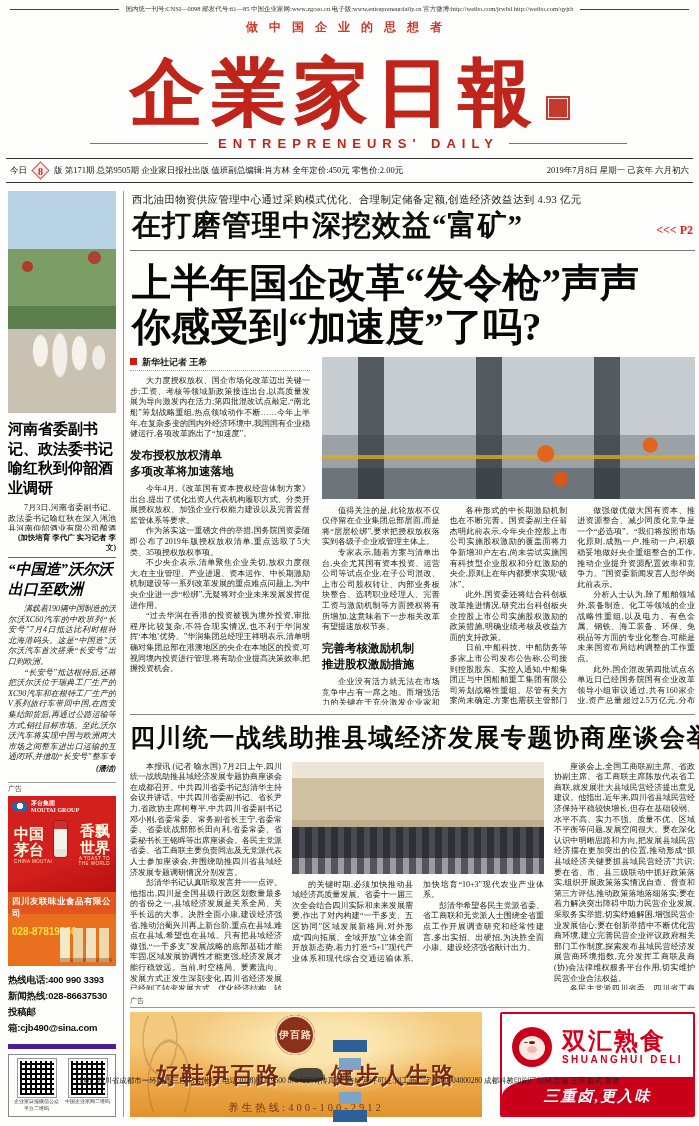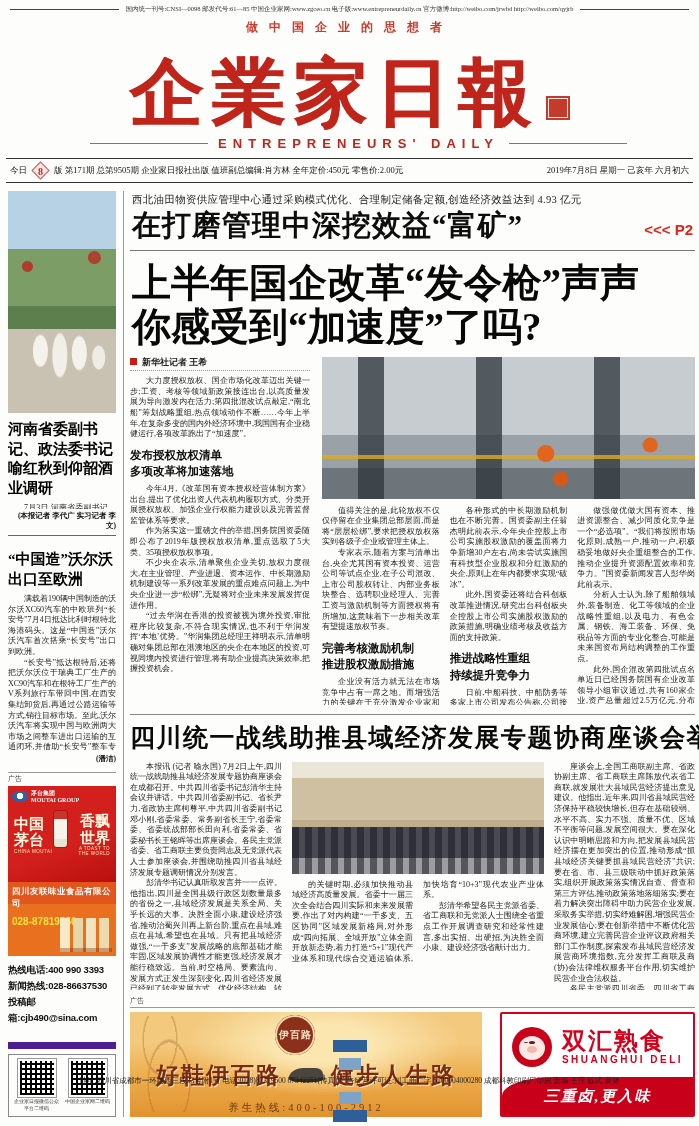"<<< P2" .ts-jump { font-family: Liberation Sans, sans-serif -> Liberation Serif, serif; font-size: 15px -> 12px }
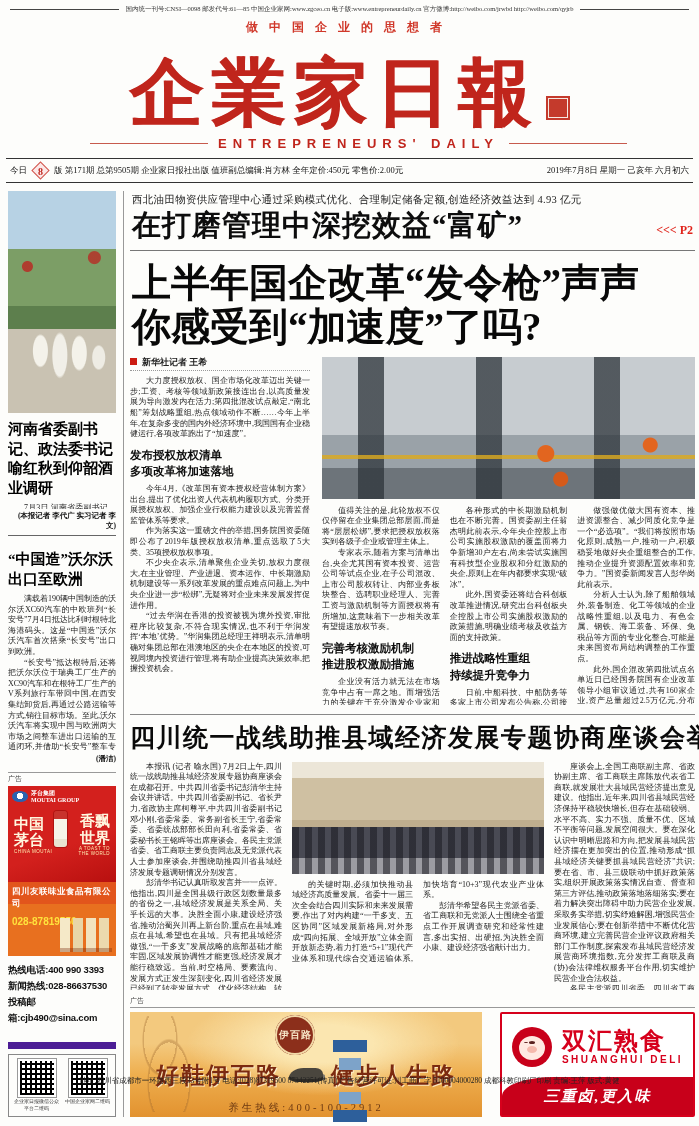"(本报记者 李代广 实习记者 李文)" div.side-byline { text: 本报记者 -> 加快培育 }
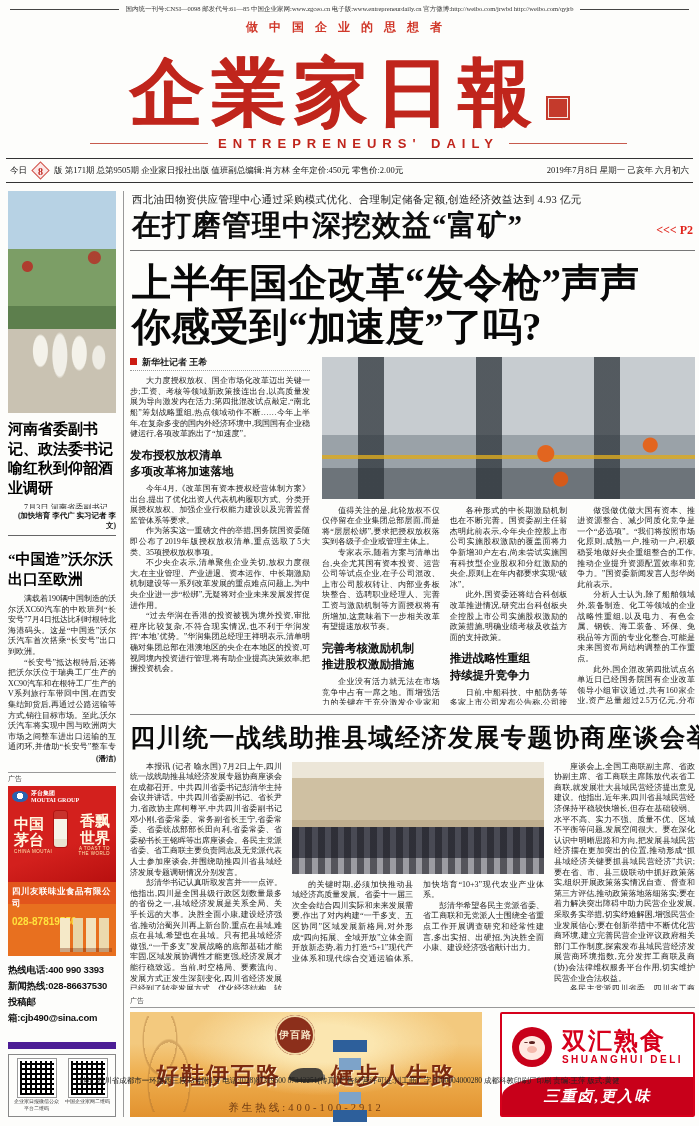"“中国造”沃尔沃出口至欧洲" .side-art2 { font-style: none -> italic; padding-top: 12px -> 0 }
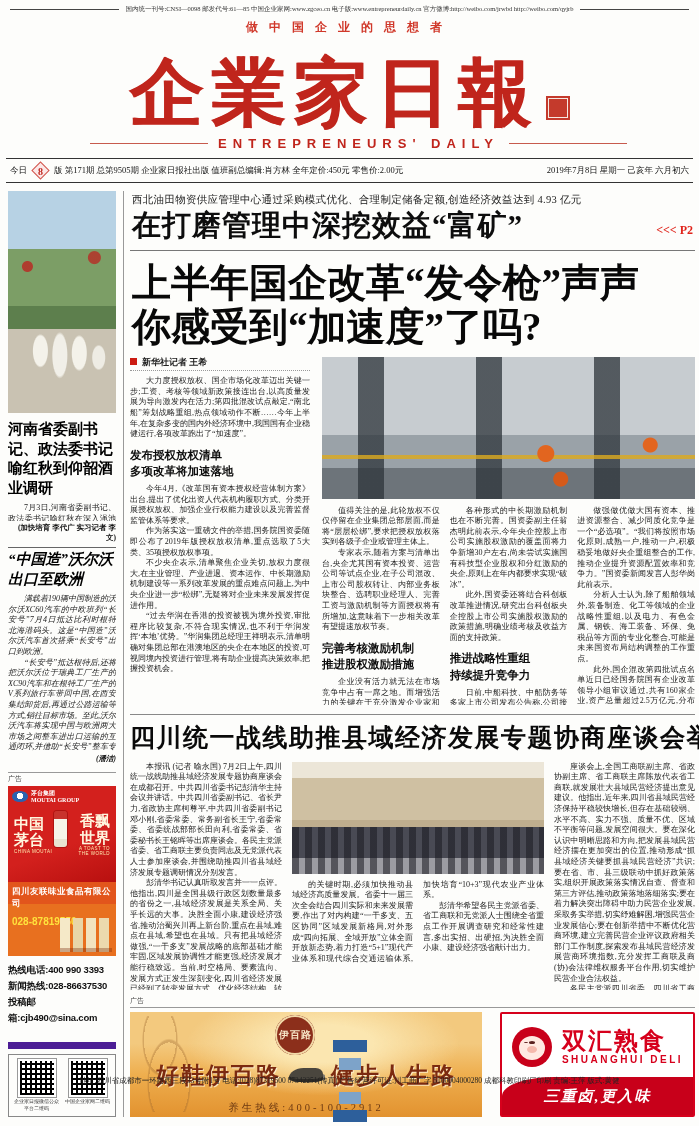"推进战略性重组" div.m-sub { html: <div> <div>推进战略性重组</div> <div>持续提升竞争力</div> </div> -> none }
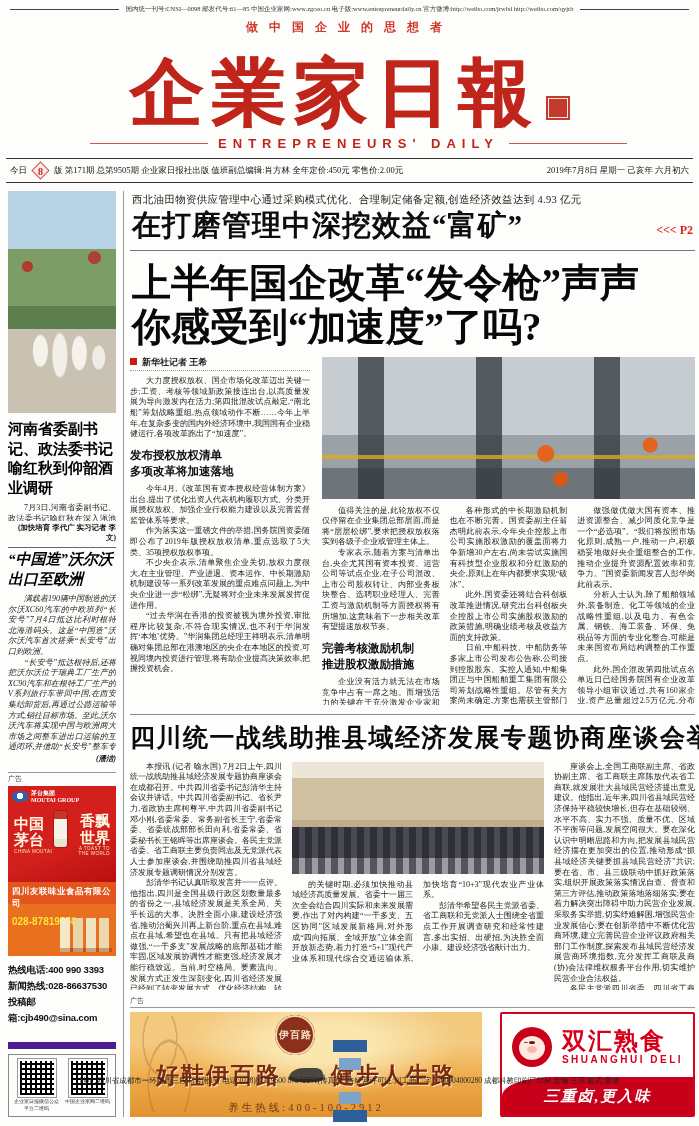"热线电话:400 990 3393" .hotlines { border-bottom: 7px solid #4c1d95 -> 5px solid #4c1d95; padding: 6px 0 16px 0 -> 6px 0 8px 0 }
